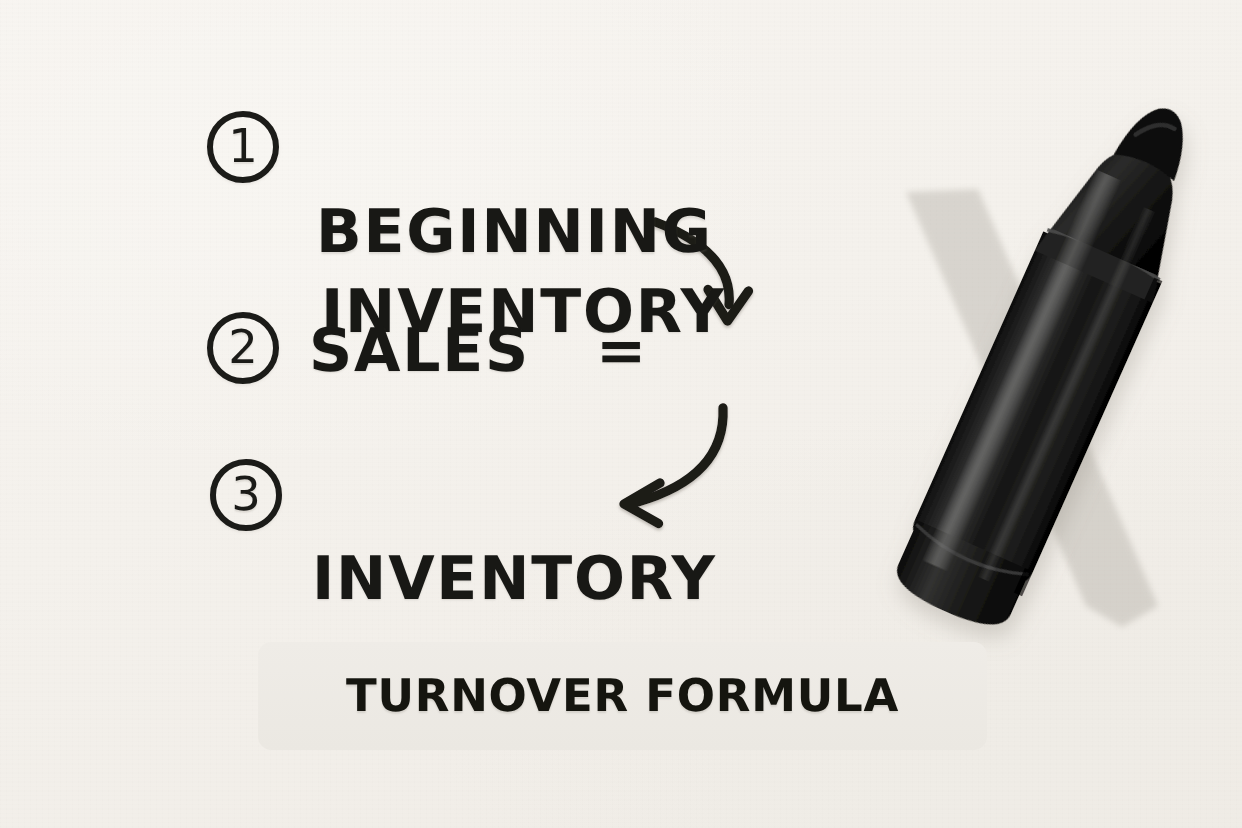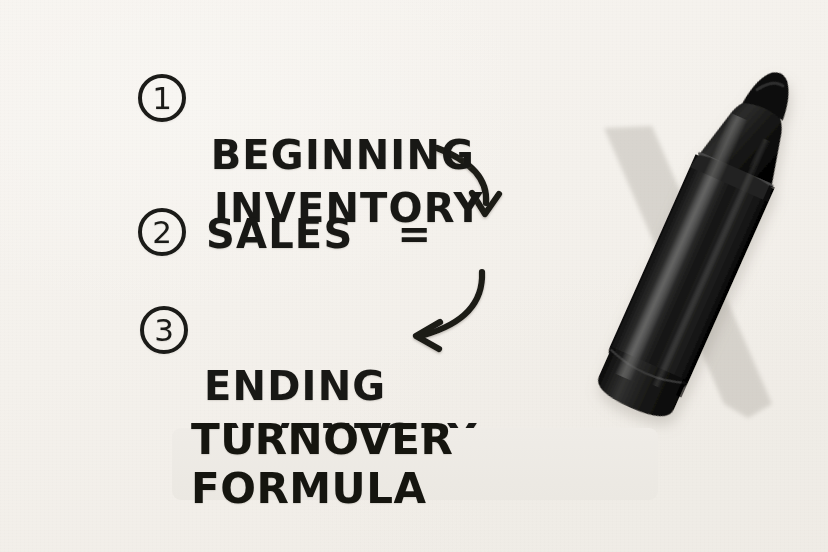"ENDING" span { html: <span>ENDING</span> -> none }
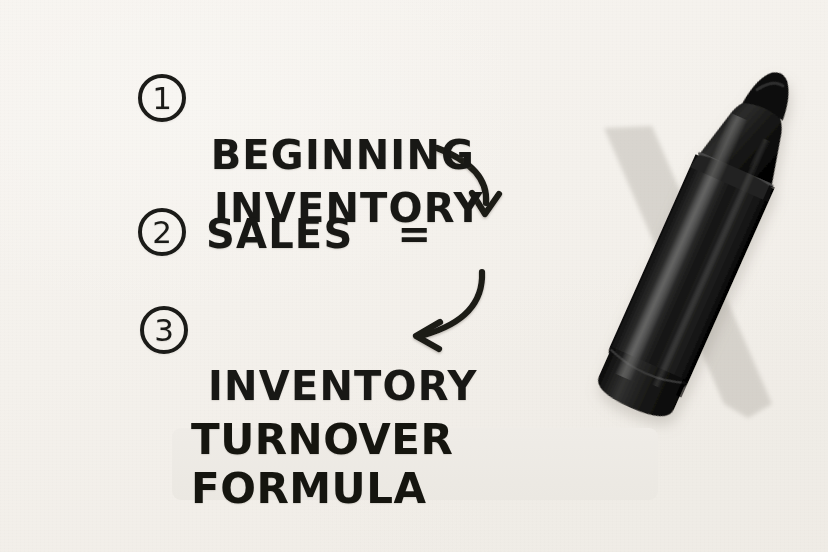"TURNOVER FORMULA" .banner-text { font-size: 42px -> 30px; margin-left: 19px -> none }
